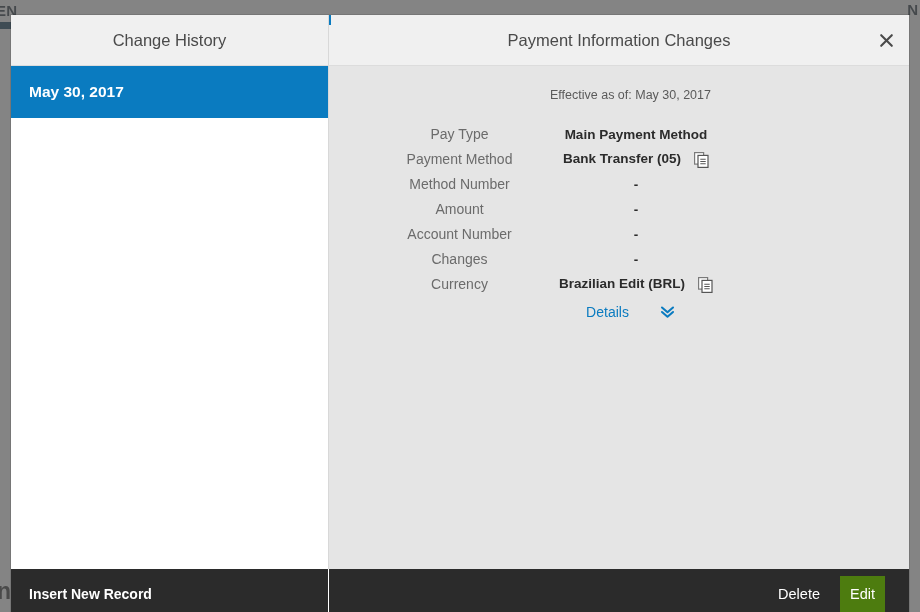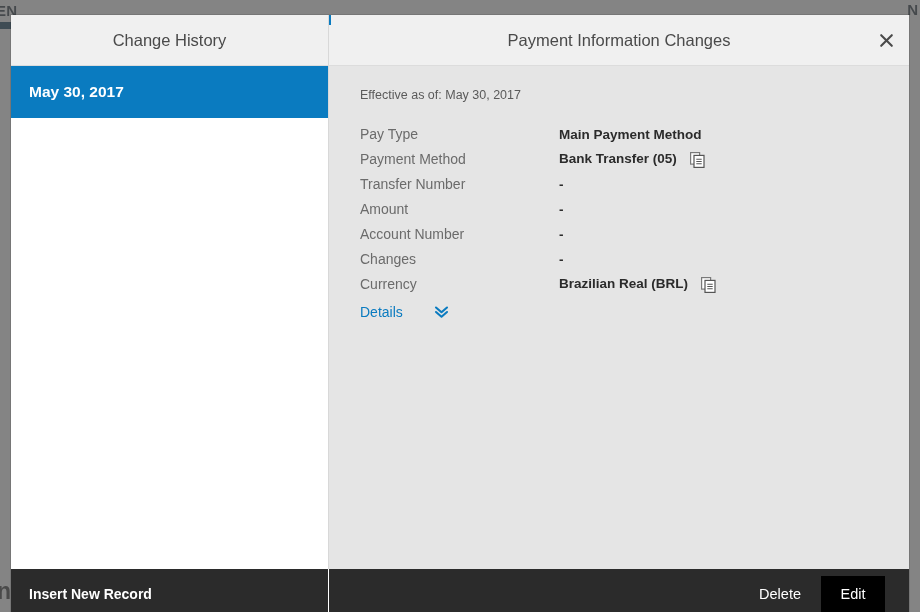"Effective as of: May 30," .detail-panel { text-align: none -> center }
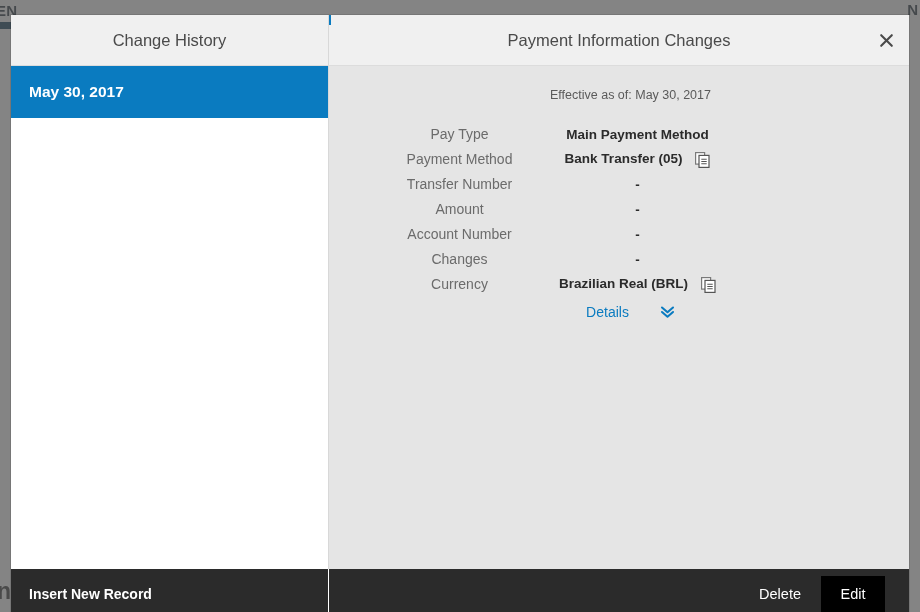"Transfer Number" td.detail-label { text: Transfer -> Method }
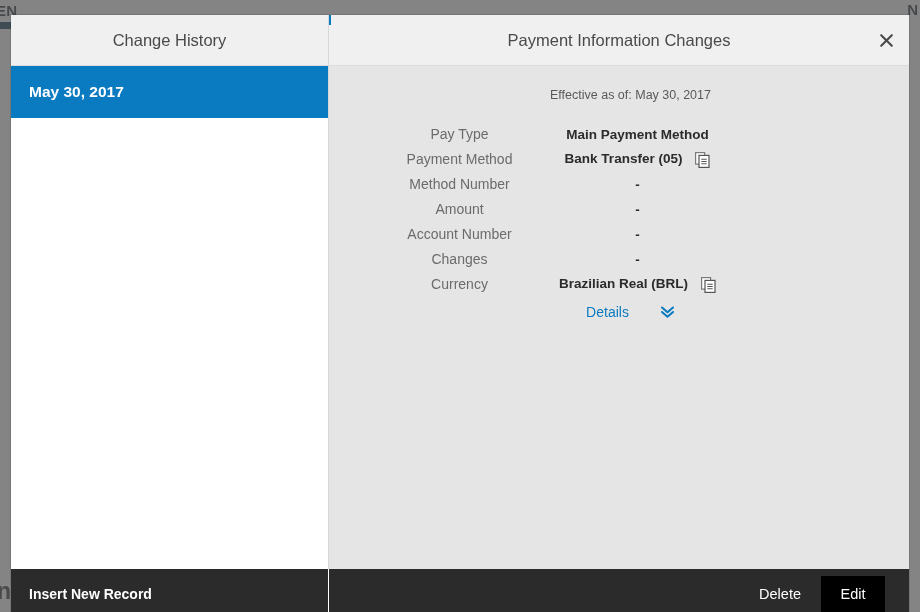"Brazilian Real (BRL)" span.val-text { text: Real -> Edit }
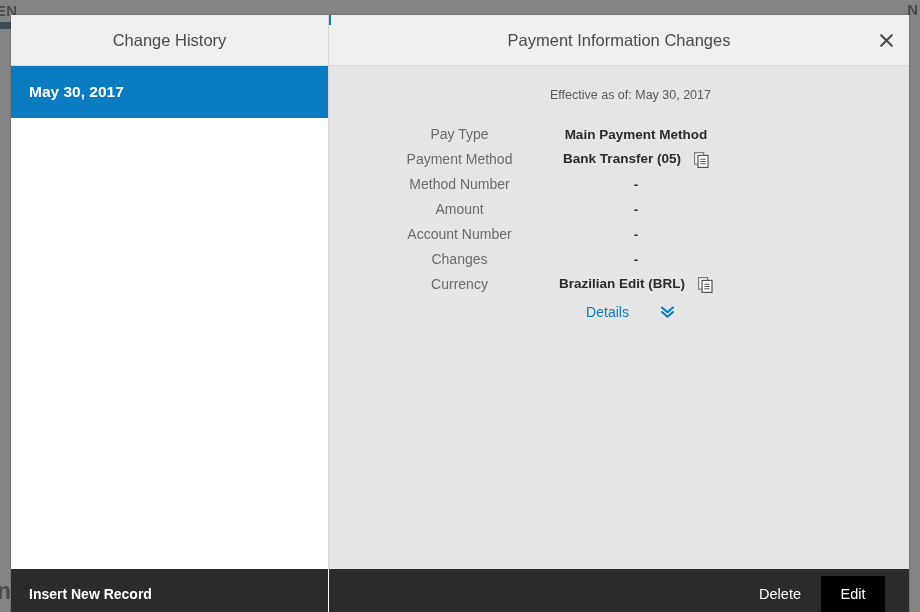"Edit" .footer-edit { background: #000000 -> #4d7c0f; width: 64px -> 45px }
